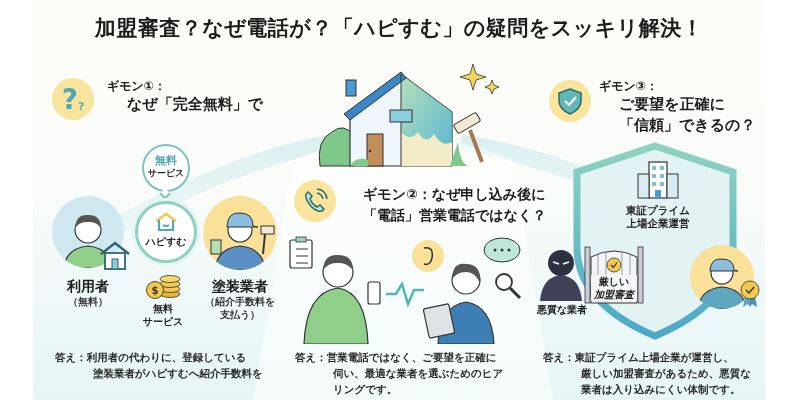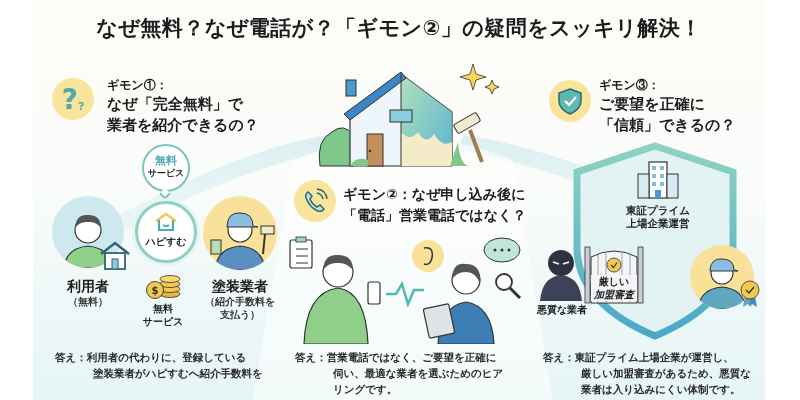"なぜ無料？なぜ電話が？「ギモン②」の疑問をスッキリ解決！" div.title { text: なぜ無料？なぜ電話が？「ギモン② -> 加盟審査？なぜ電話が？「ハピすむ }
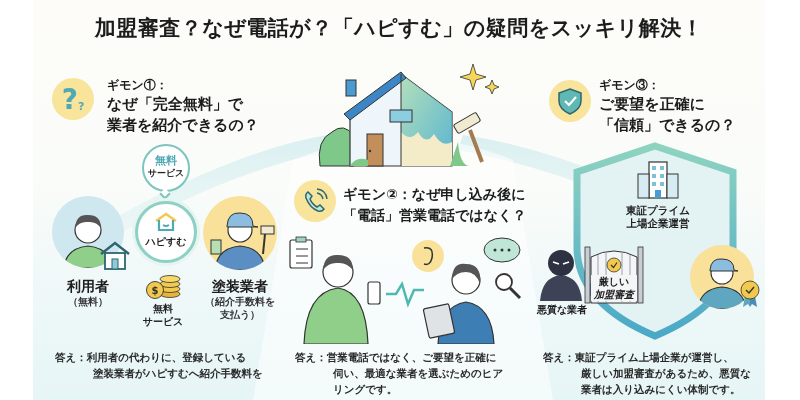"ギモン①：" .q-head .lbl { font-family: Liberation Mono, monospace -> none }
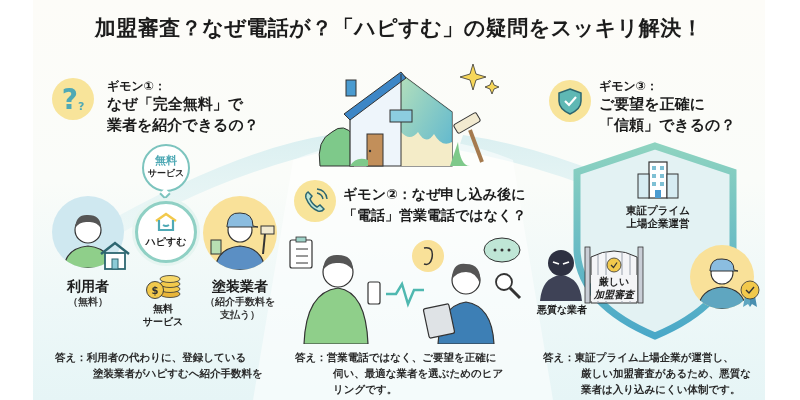"なぜ「完全無料」で" .q-head .txt { margin-left: none -> 20px }
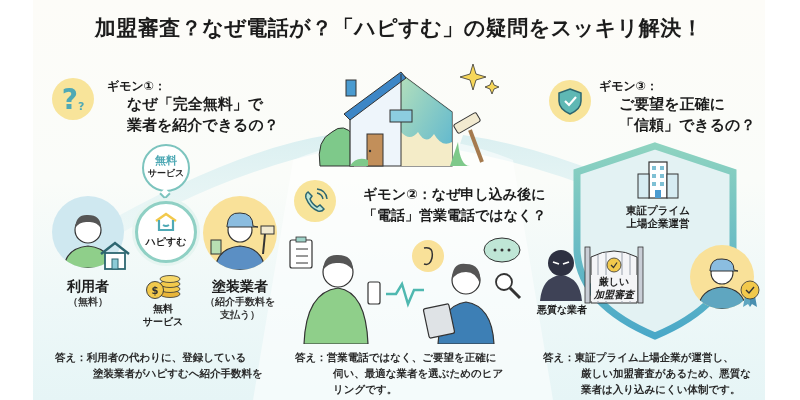"業者を紹介できるの？" span.txt { html: <span>業者を紹介できるの？</span> -> none }
